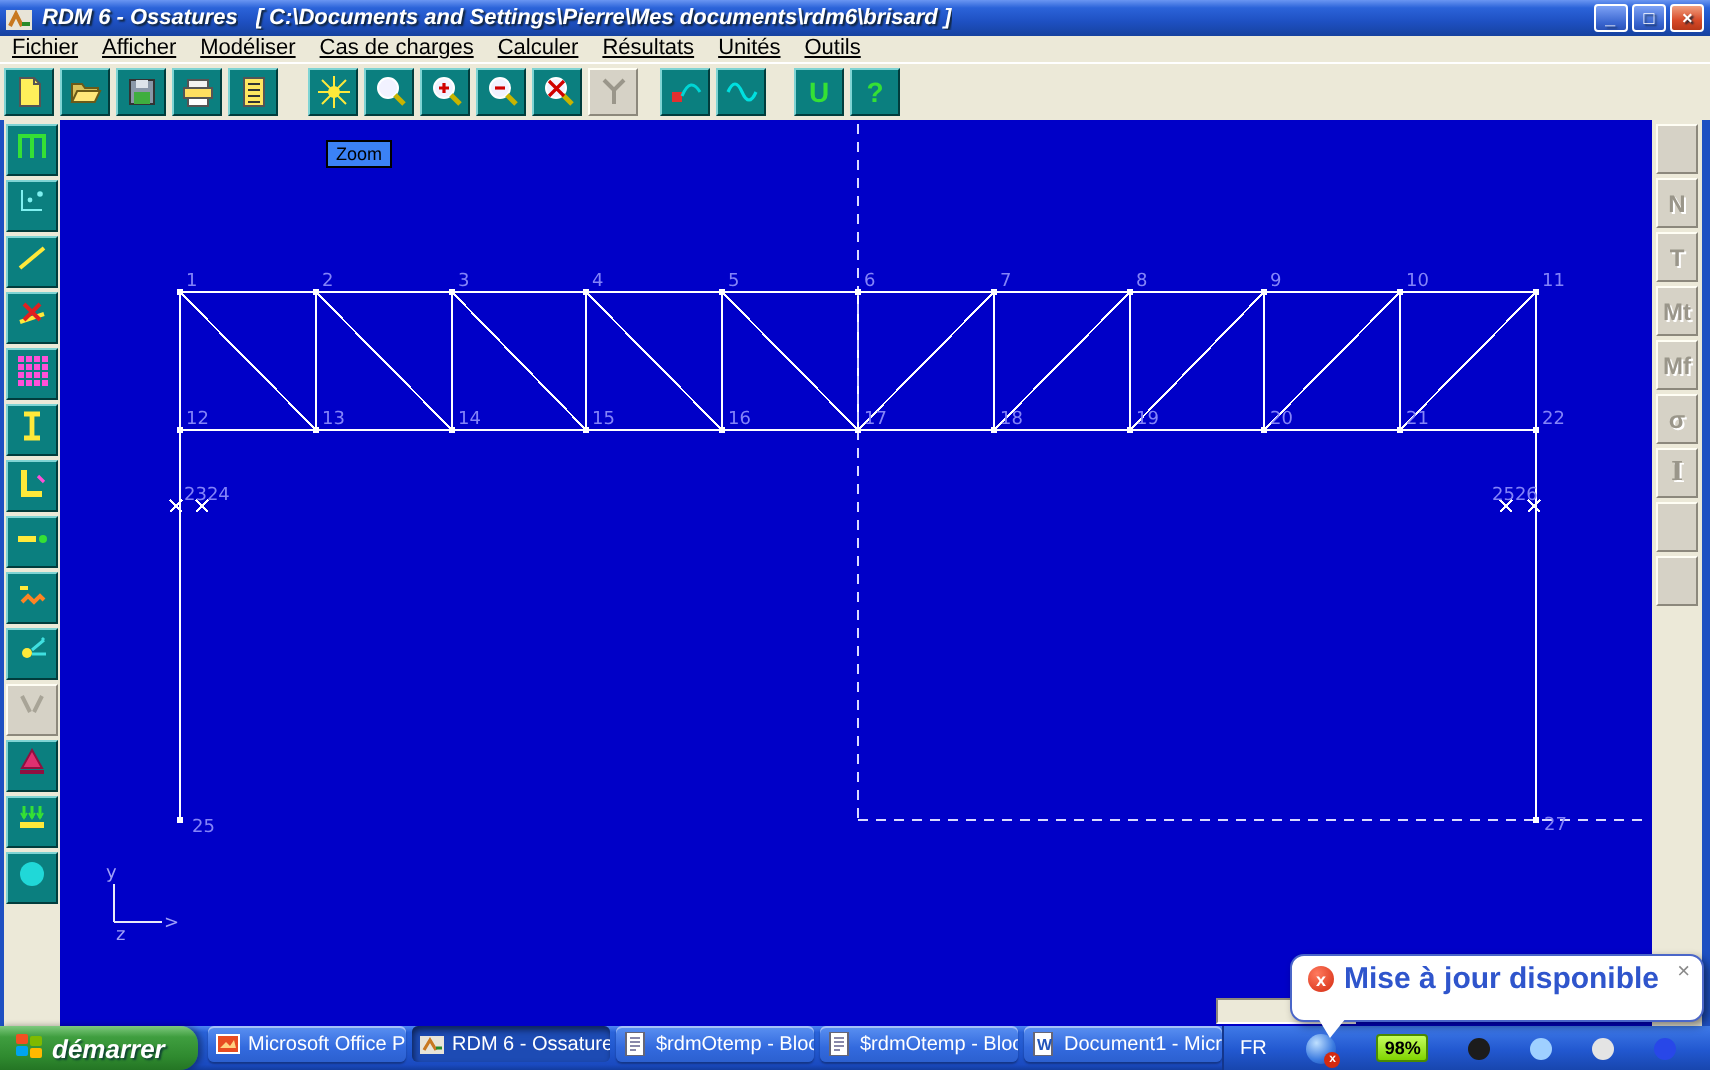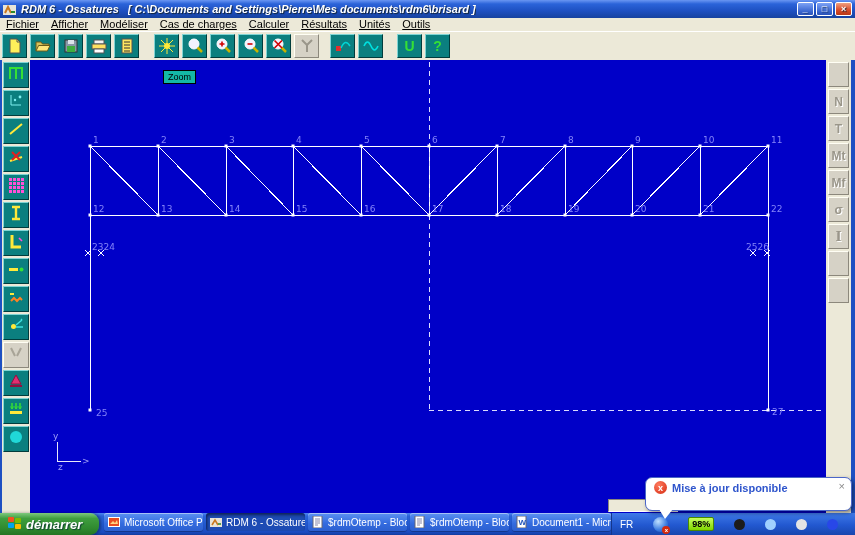"Zoom" .tooltip-zoom { background: #14b8a6 -> #3b82f6 }
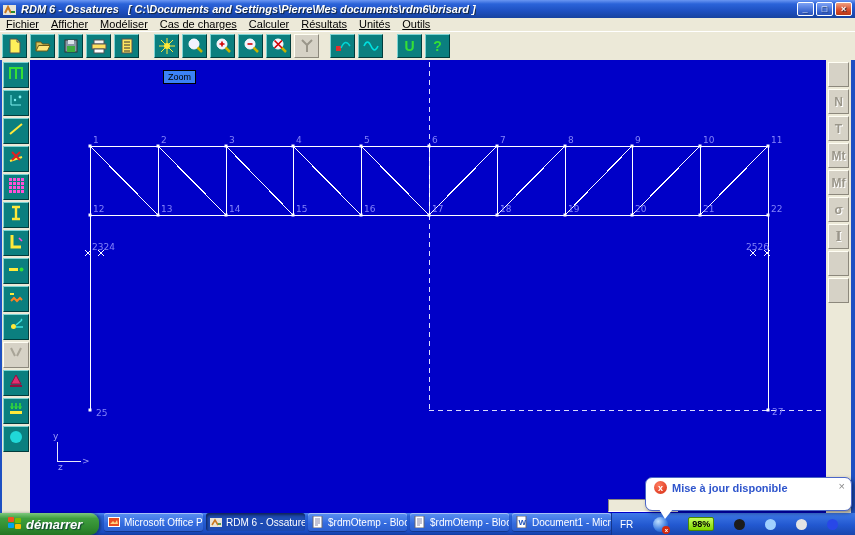"Mise à jour disponible" .balloon-title { font-size: 11px -> 15px }
